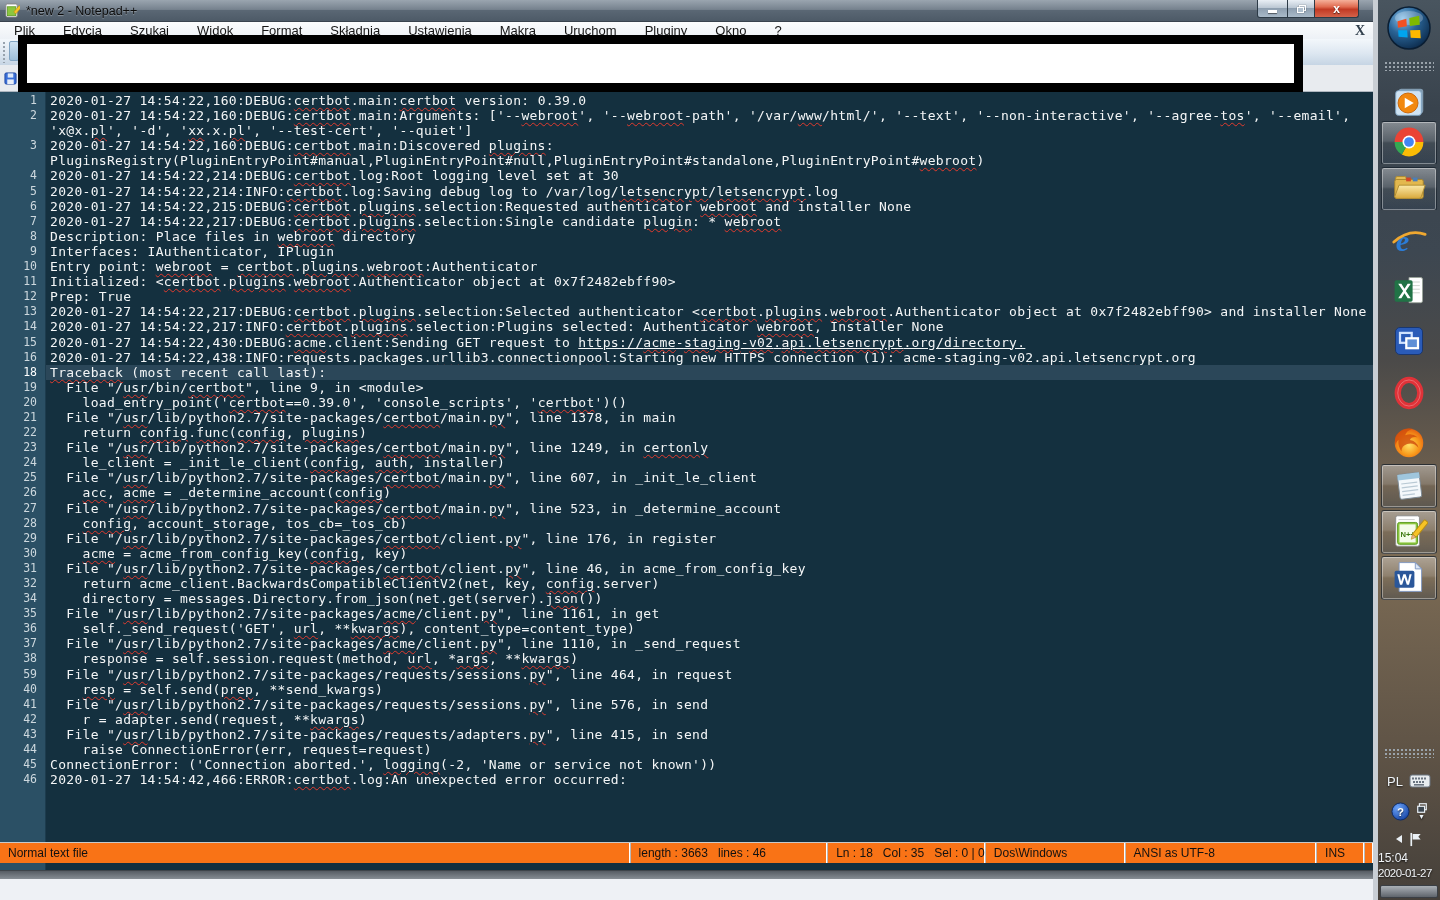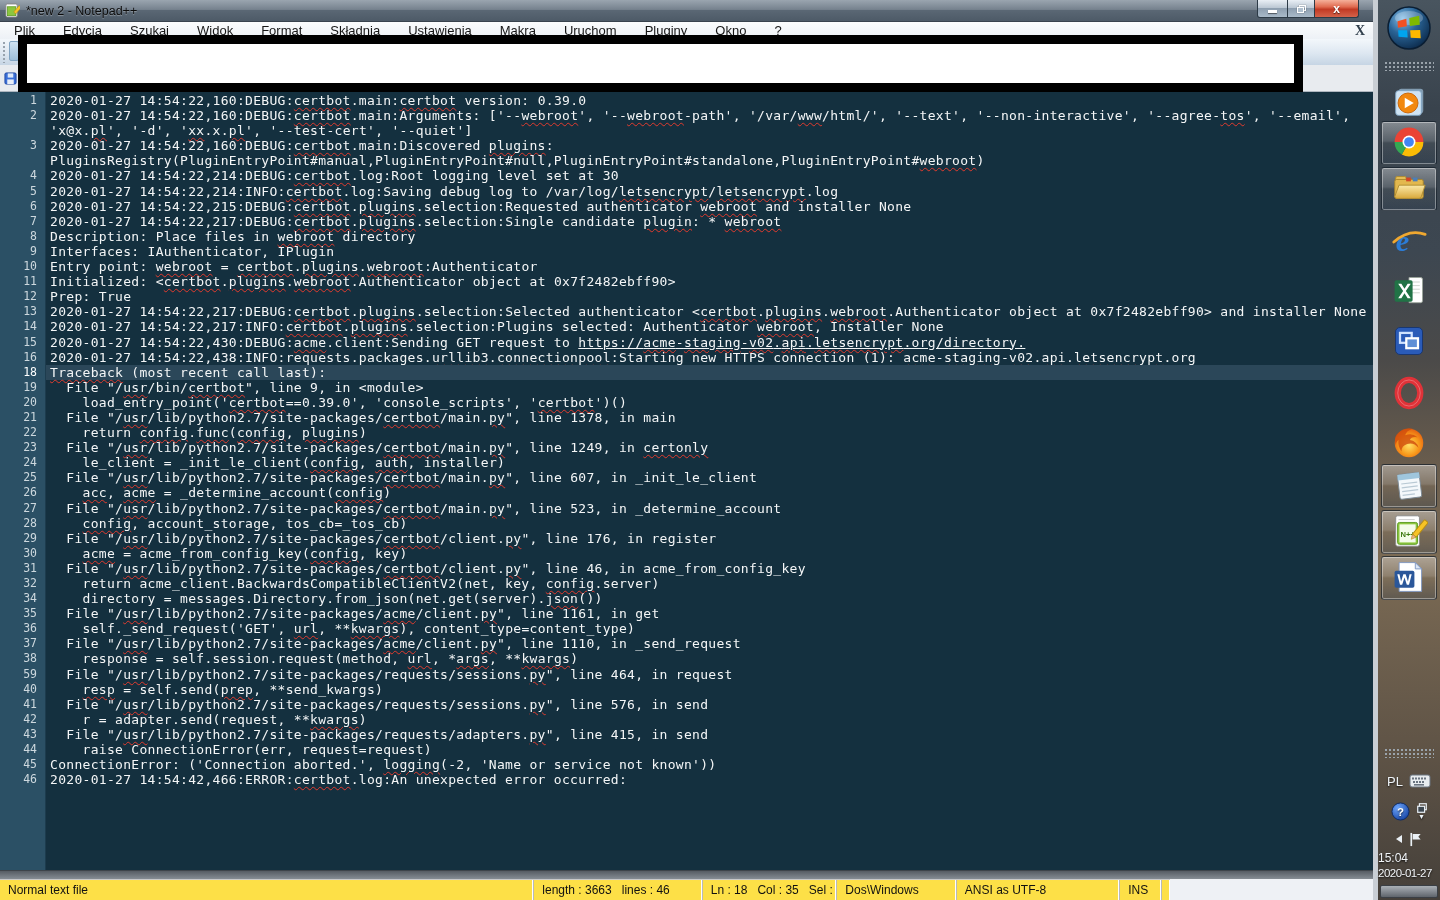"Normal text file" .statusbar { background: #fde047 -> #f97316; top: 879px -> 842px; width: 1170px -> 1373px }
